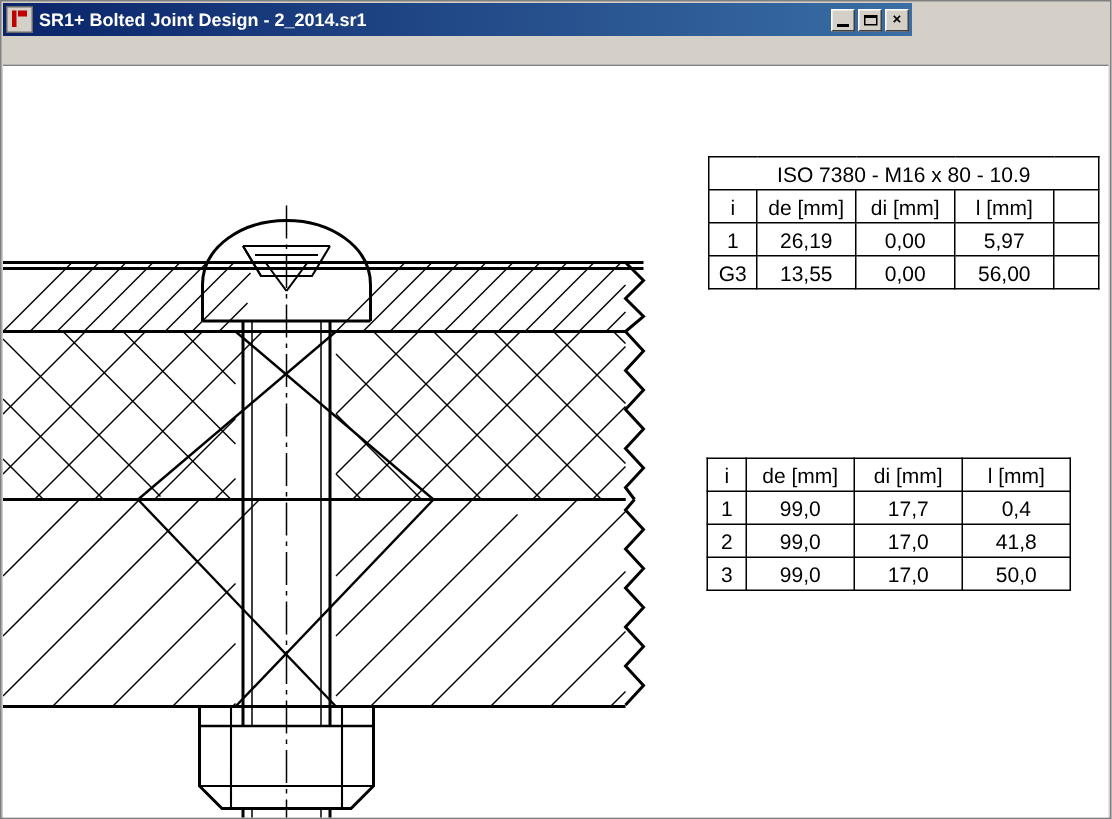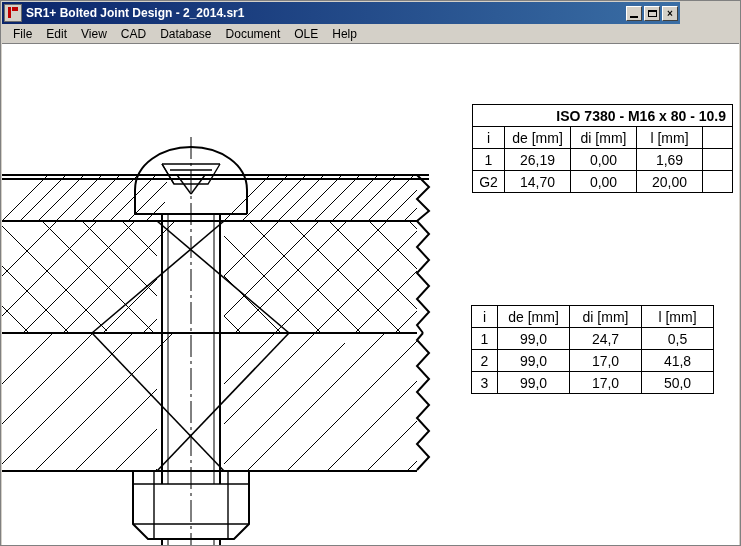"SR1+ Bolted Joint Design -" .title-bar { width: 678px -> 606px }
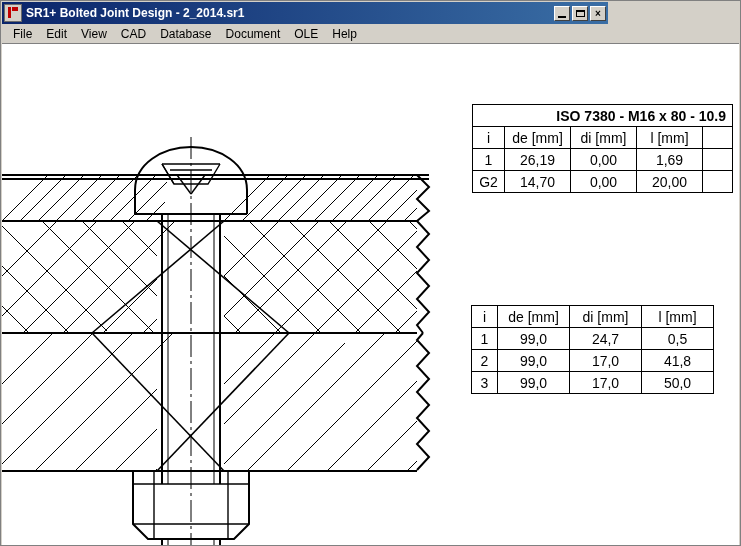"File" div.menu-bar { html: <div> <div>File</div> <div>Edit</div> <div>View</div> <div>CAD</div> <div>Database</div> <div>Document</div> <div>OLE</div> <div>Help</div> </div> -> none }
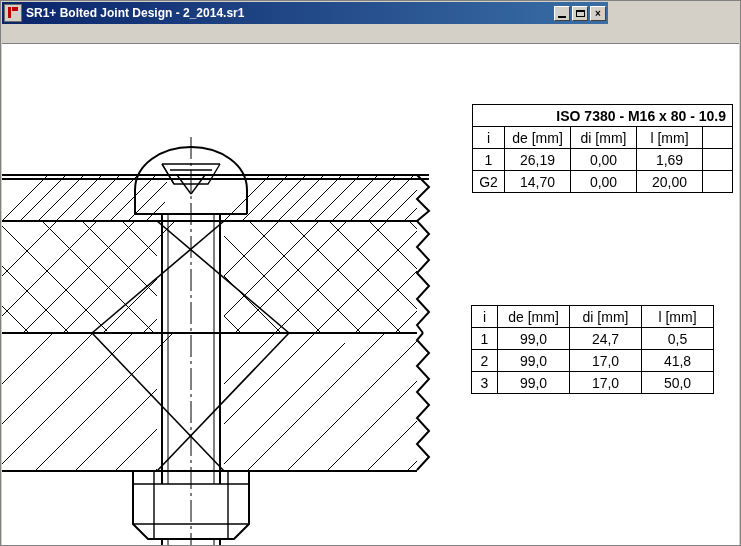"ISO 7380 - M16 x" .data-table .title-cell { font-weight: bold -> none; text-align: right -> center }
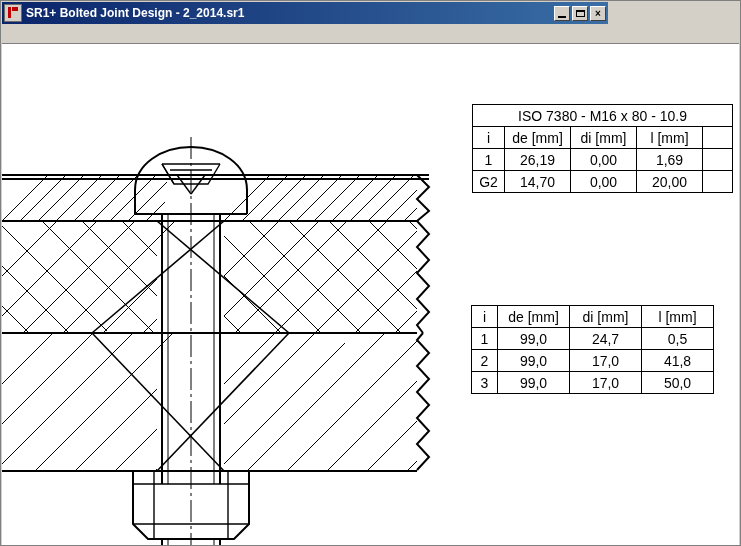"1,69" td { text: 1,69 -> 5,97 }
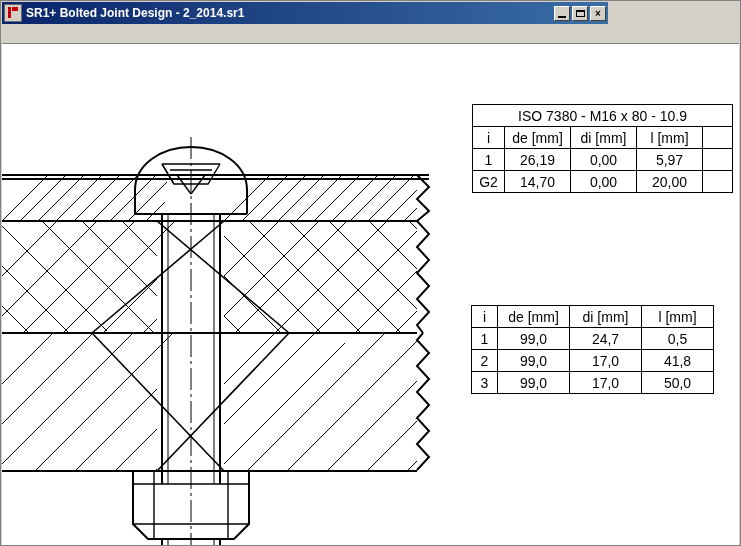"G3" tr { html: none -> <tr> <td>G3</td> <td>13,55</td> <td>0,00</td> <td>56,00</td> <td></td> </tr> }
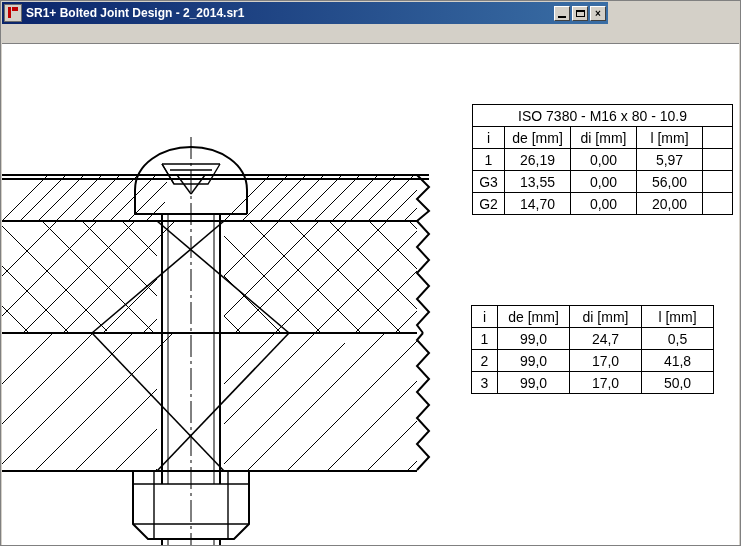"G2" tr { html: <tr> <td>G2</td> <td>14,70</td> <td>0,00</td> <td>20,00</td> <td></td> </tr> -> none }
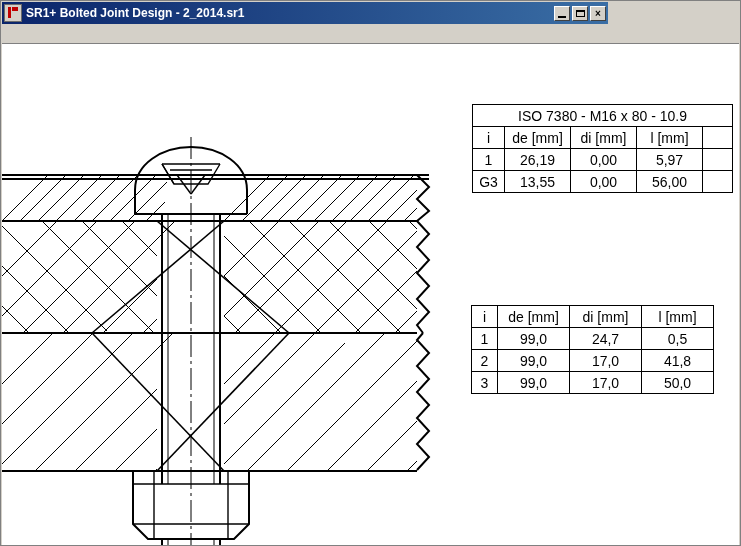"24,7" td { text: 24,7 -> 17,7 }
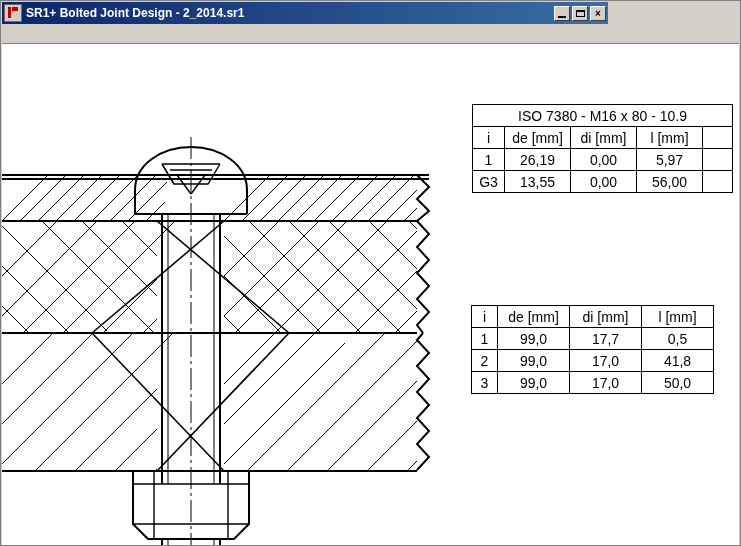"0,5" td { text: 0,5 -> 0,4 }
